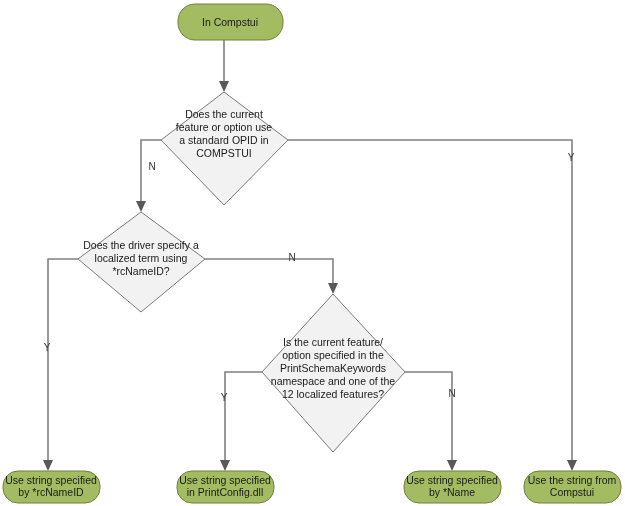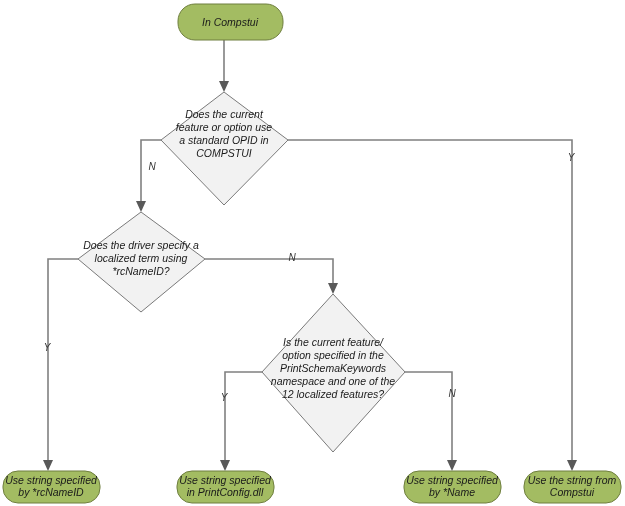"In Compstui" #flowchart-root { font-style: italic -> none }
